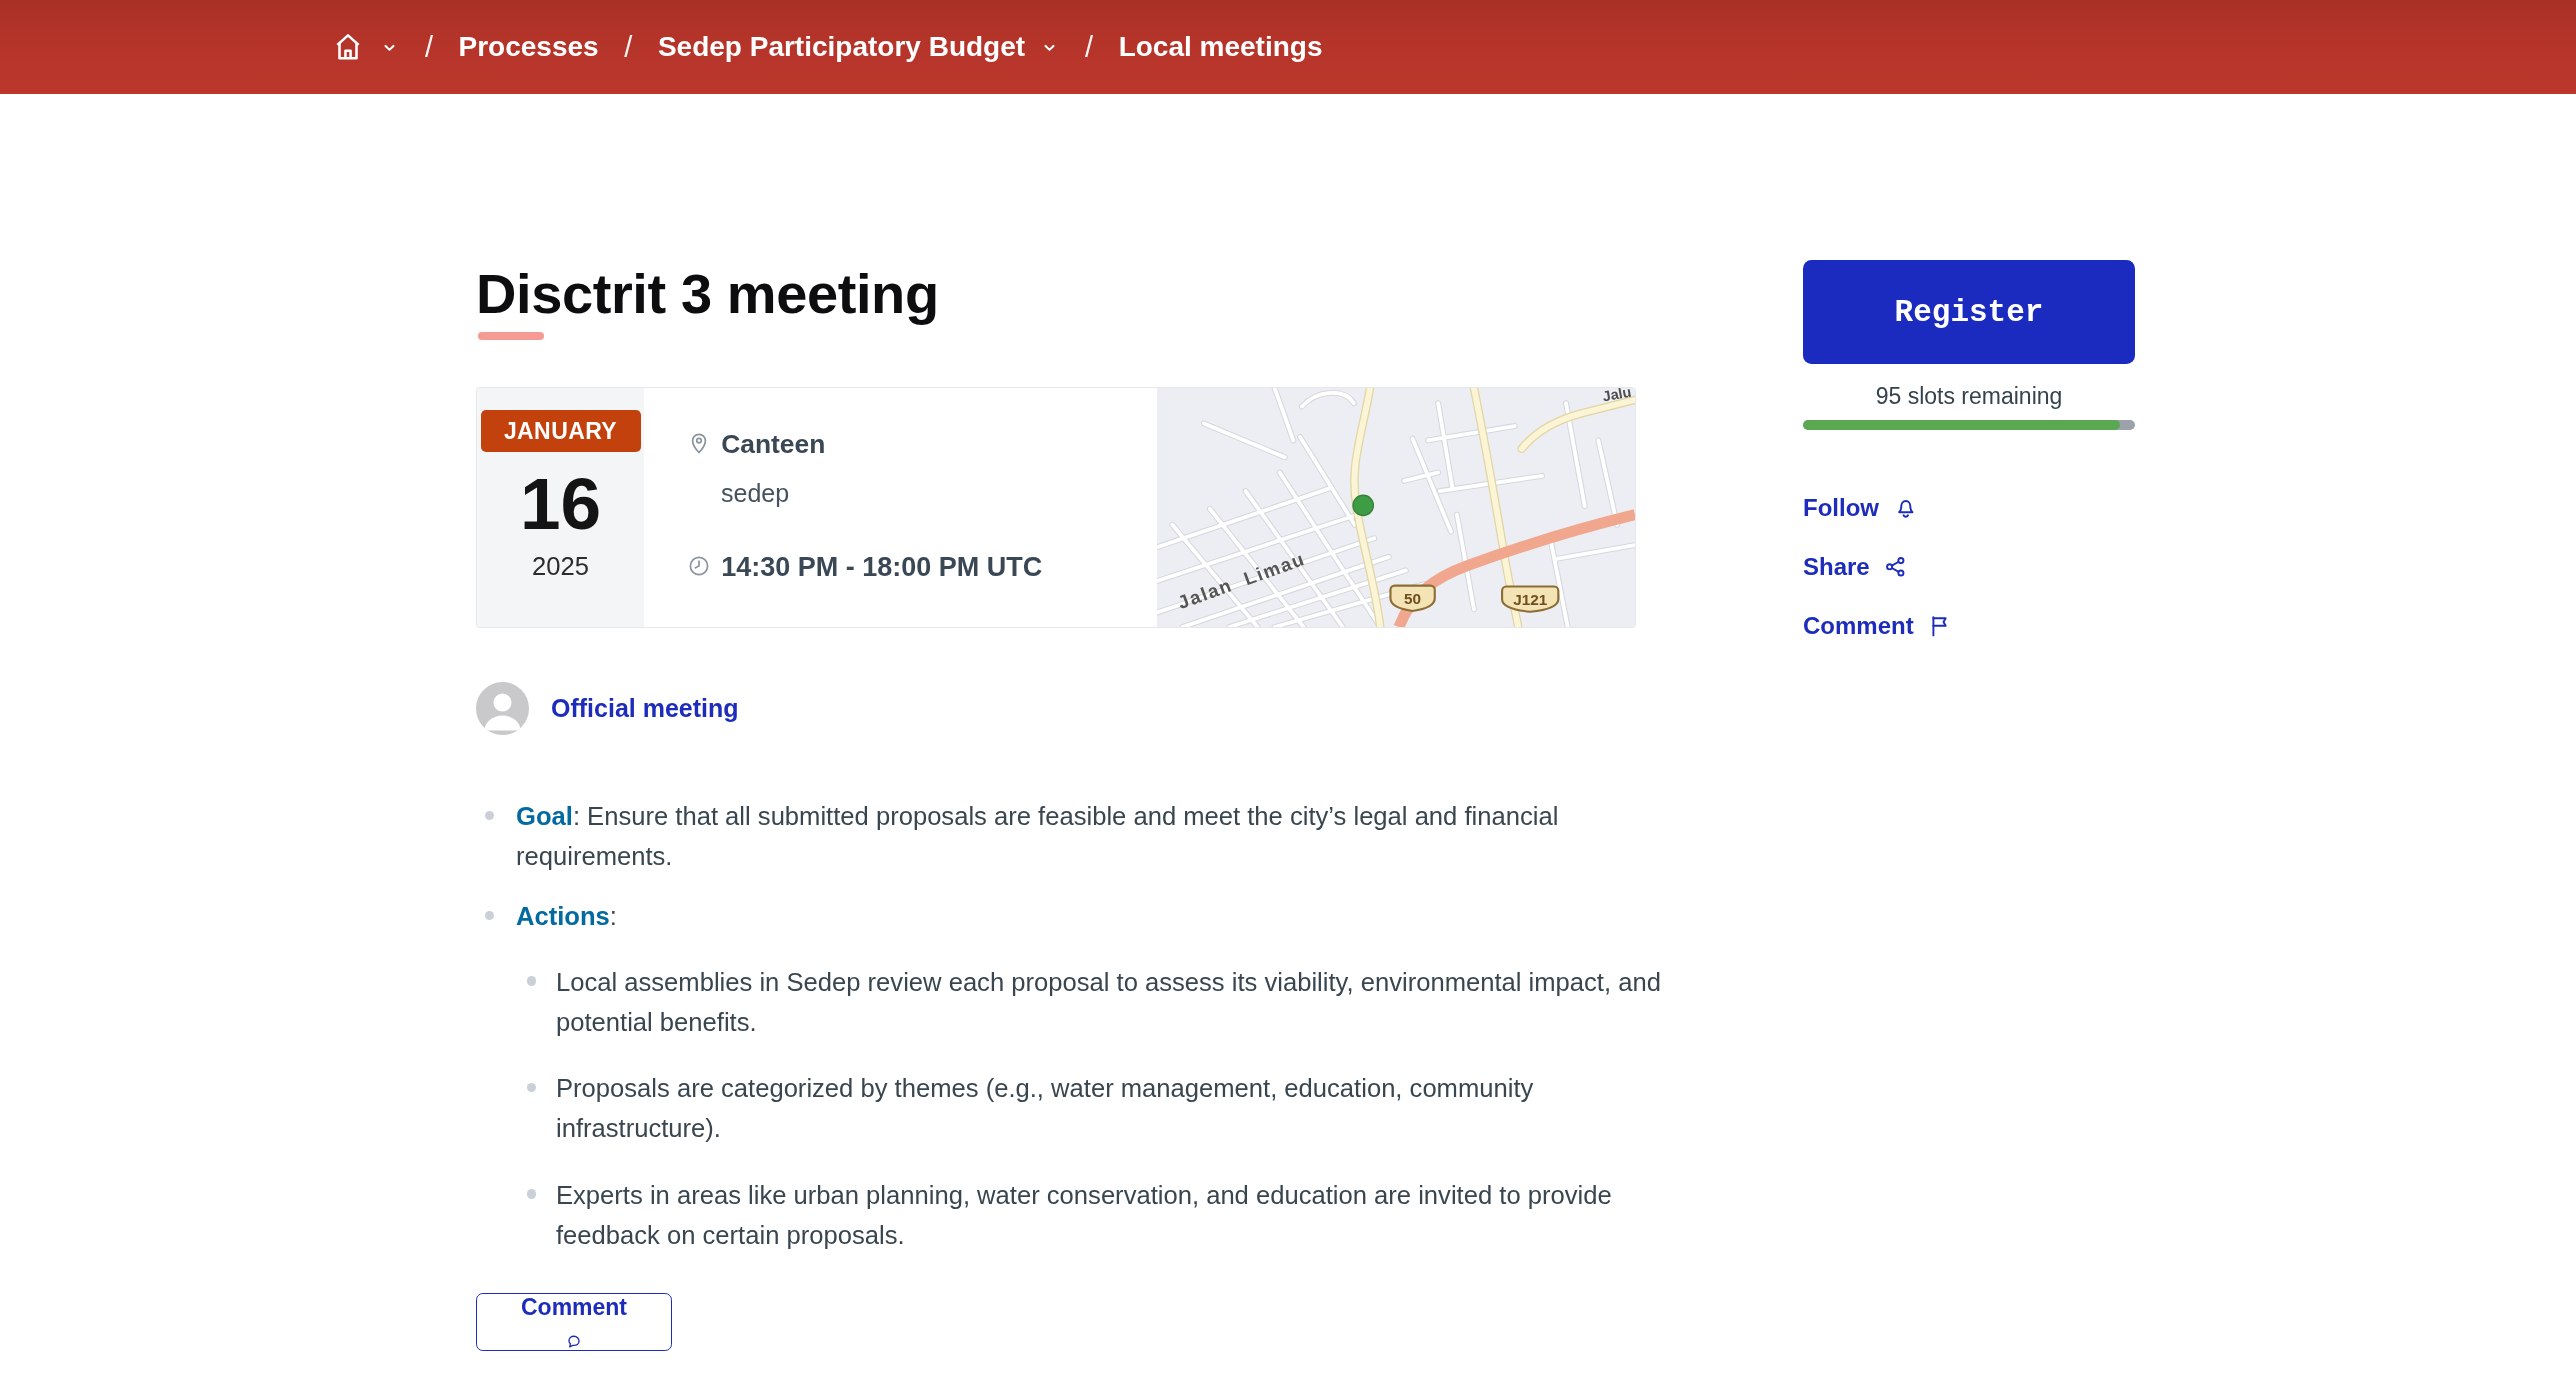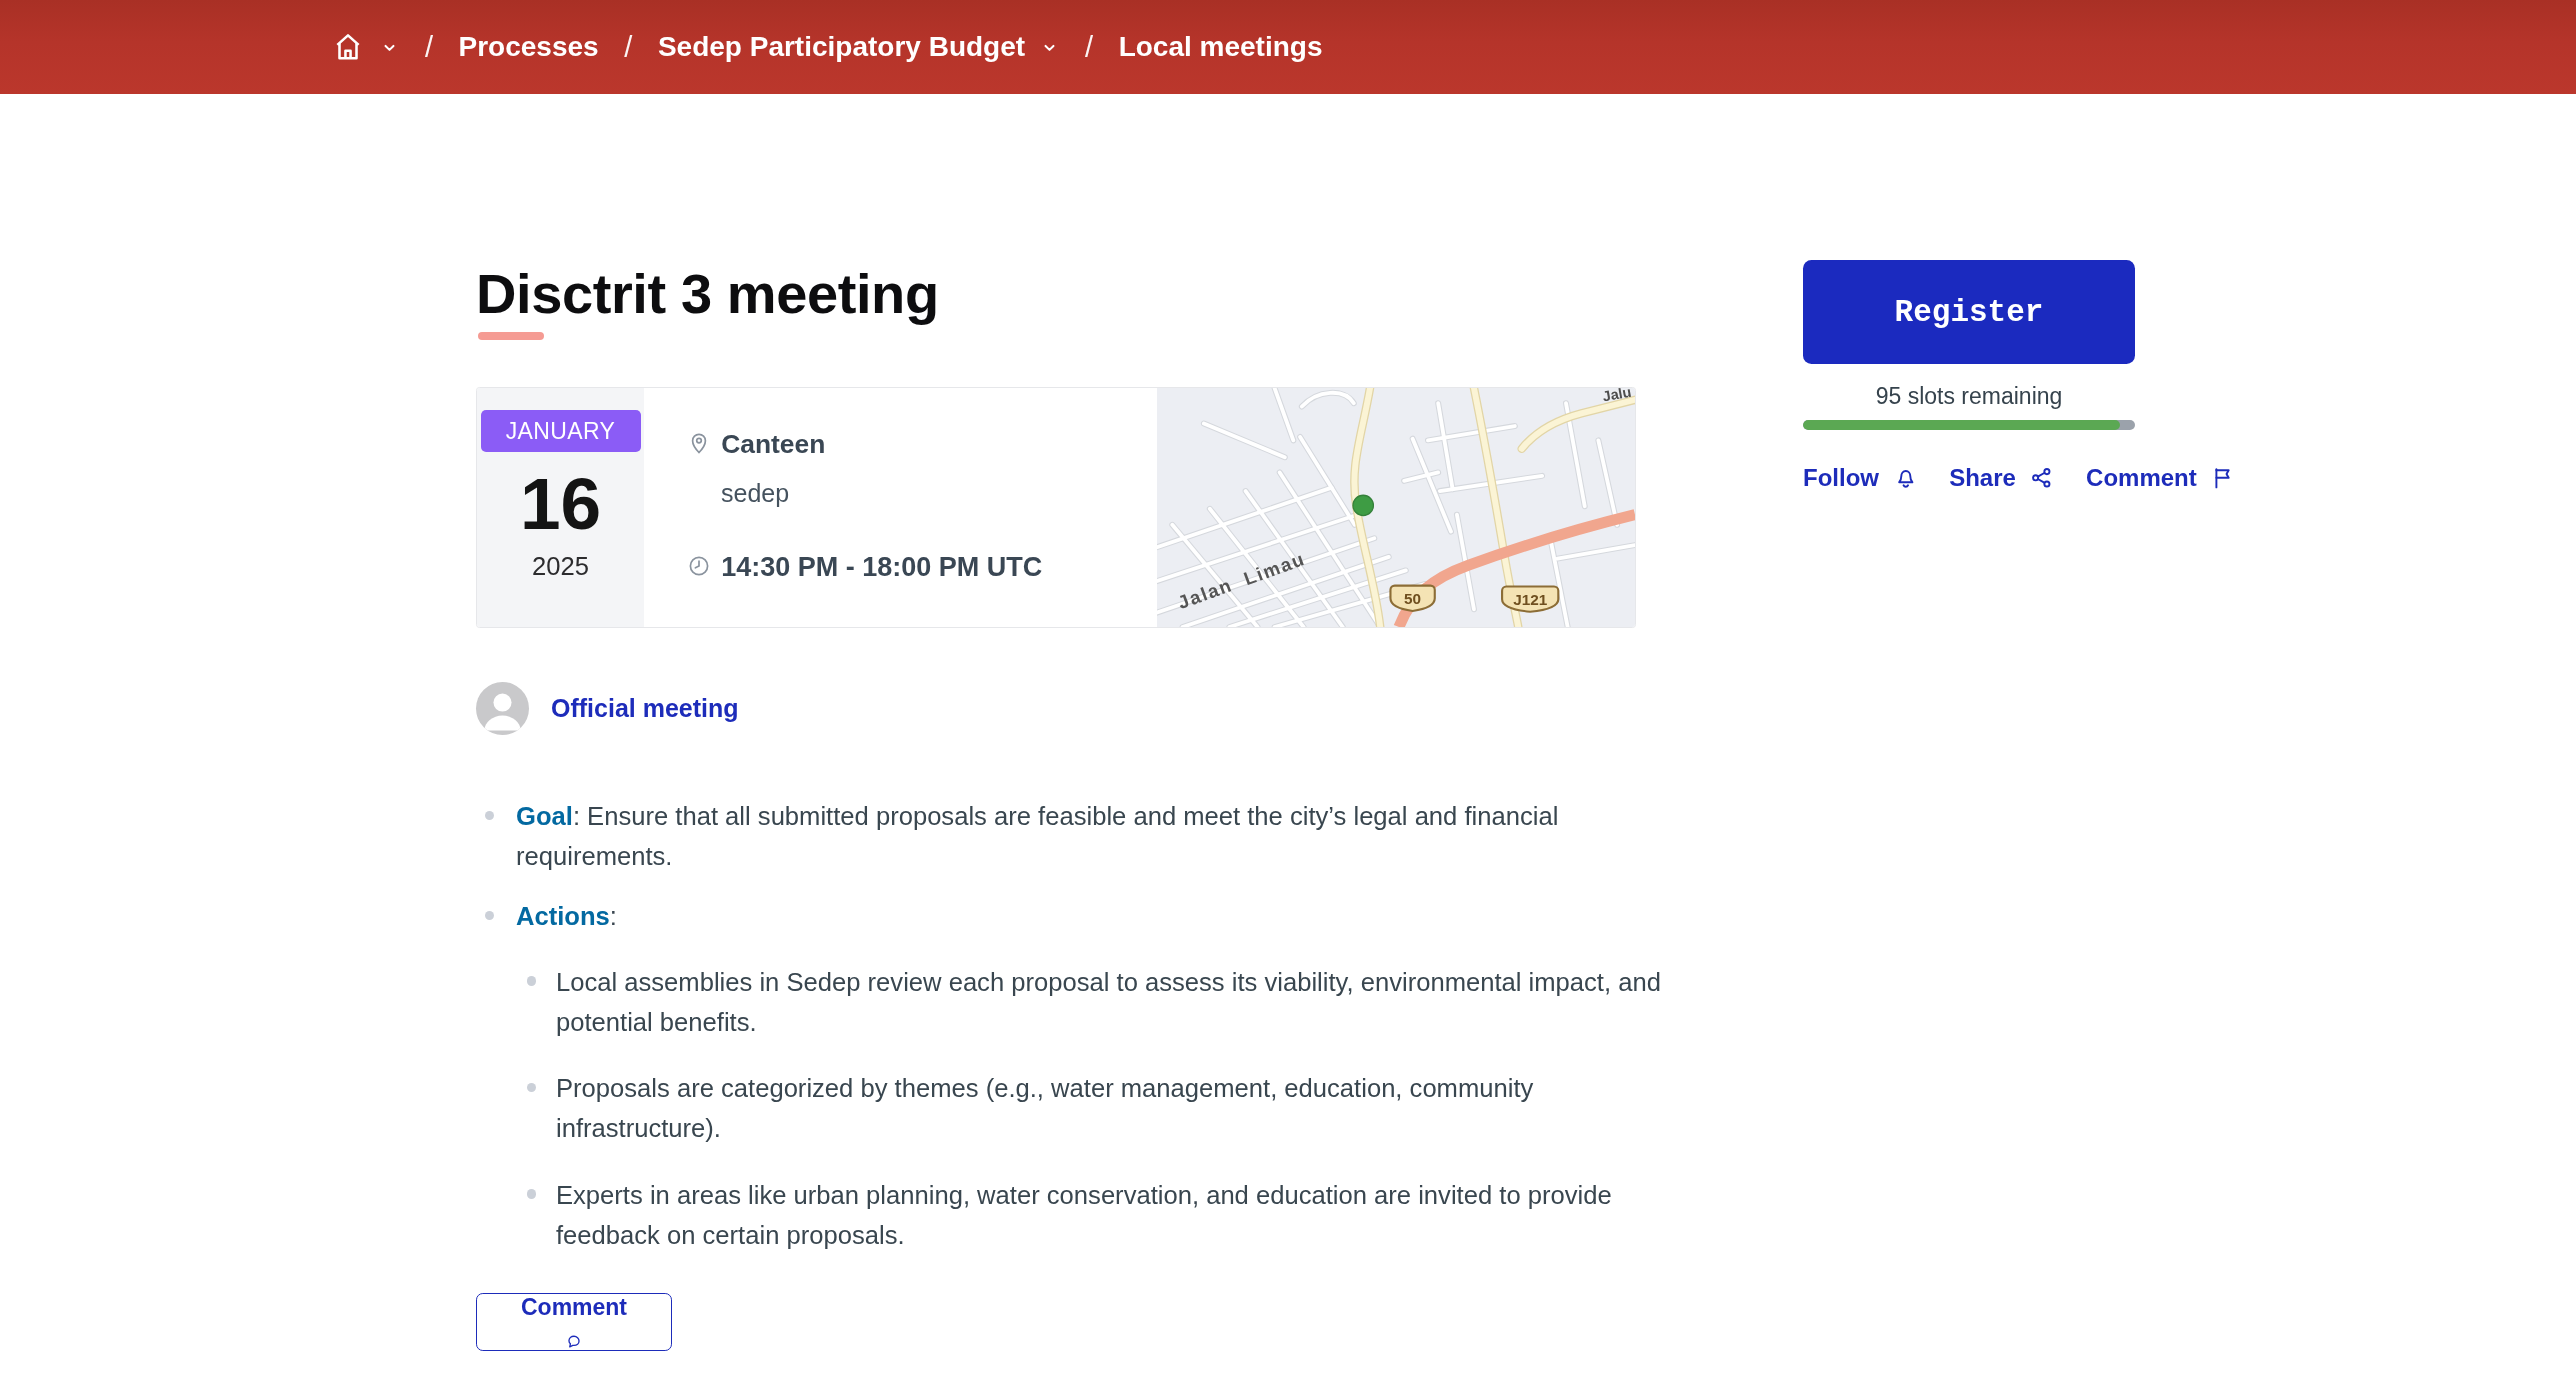"JANUARY" .month-badge { background: #8b5cf6 -> #c2410c; font-weight: 400 -> 700 }
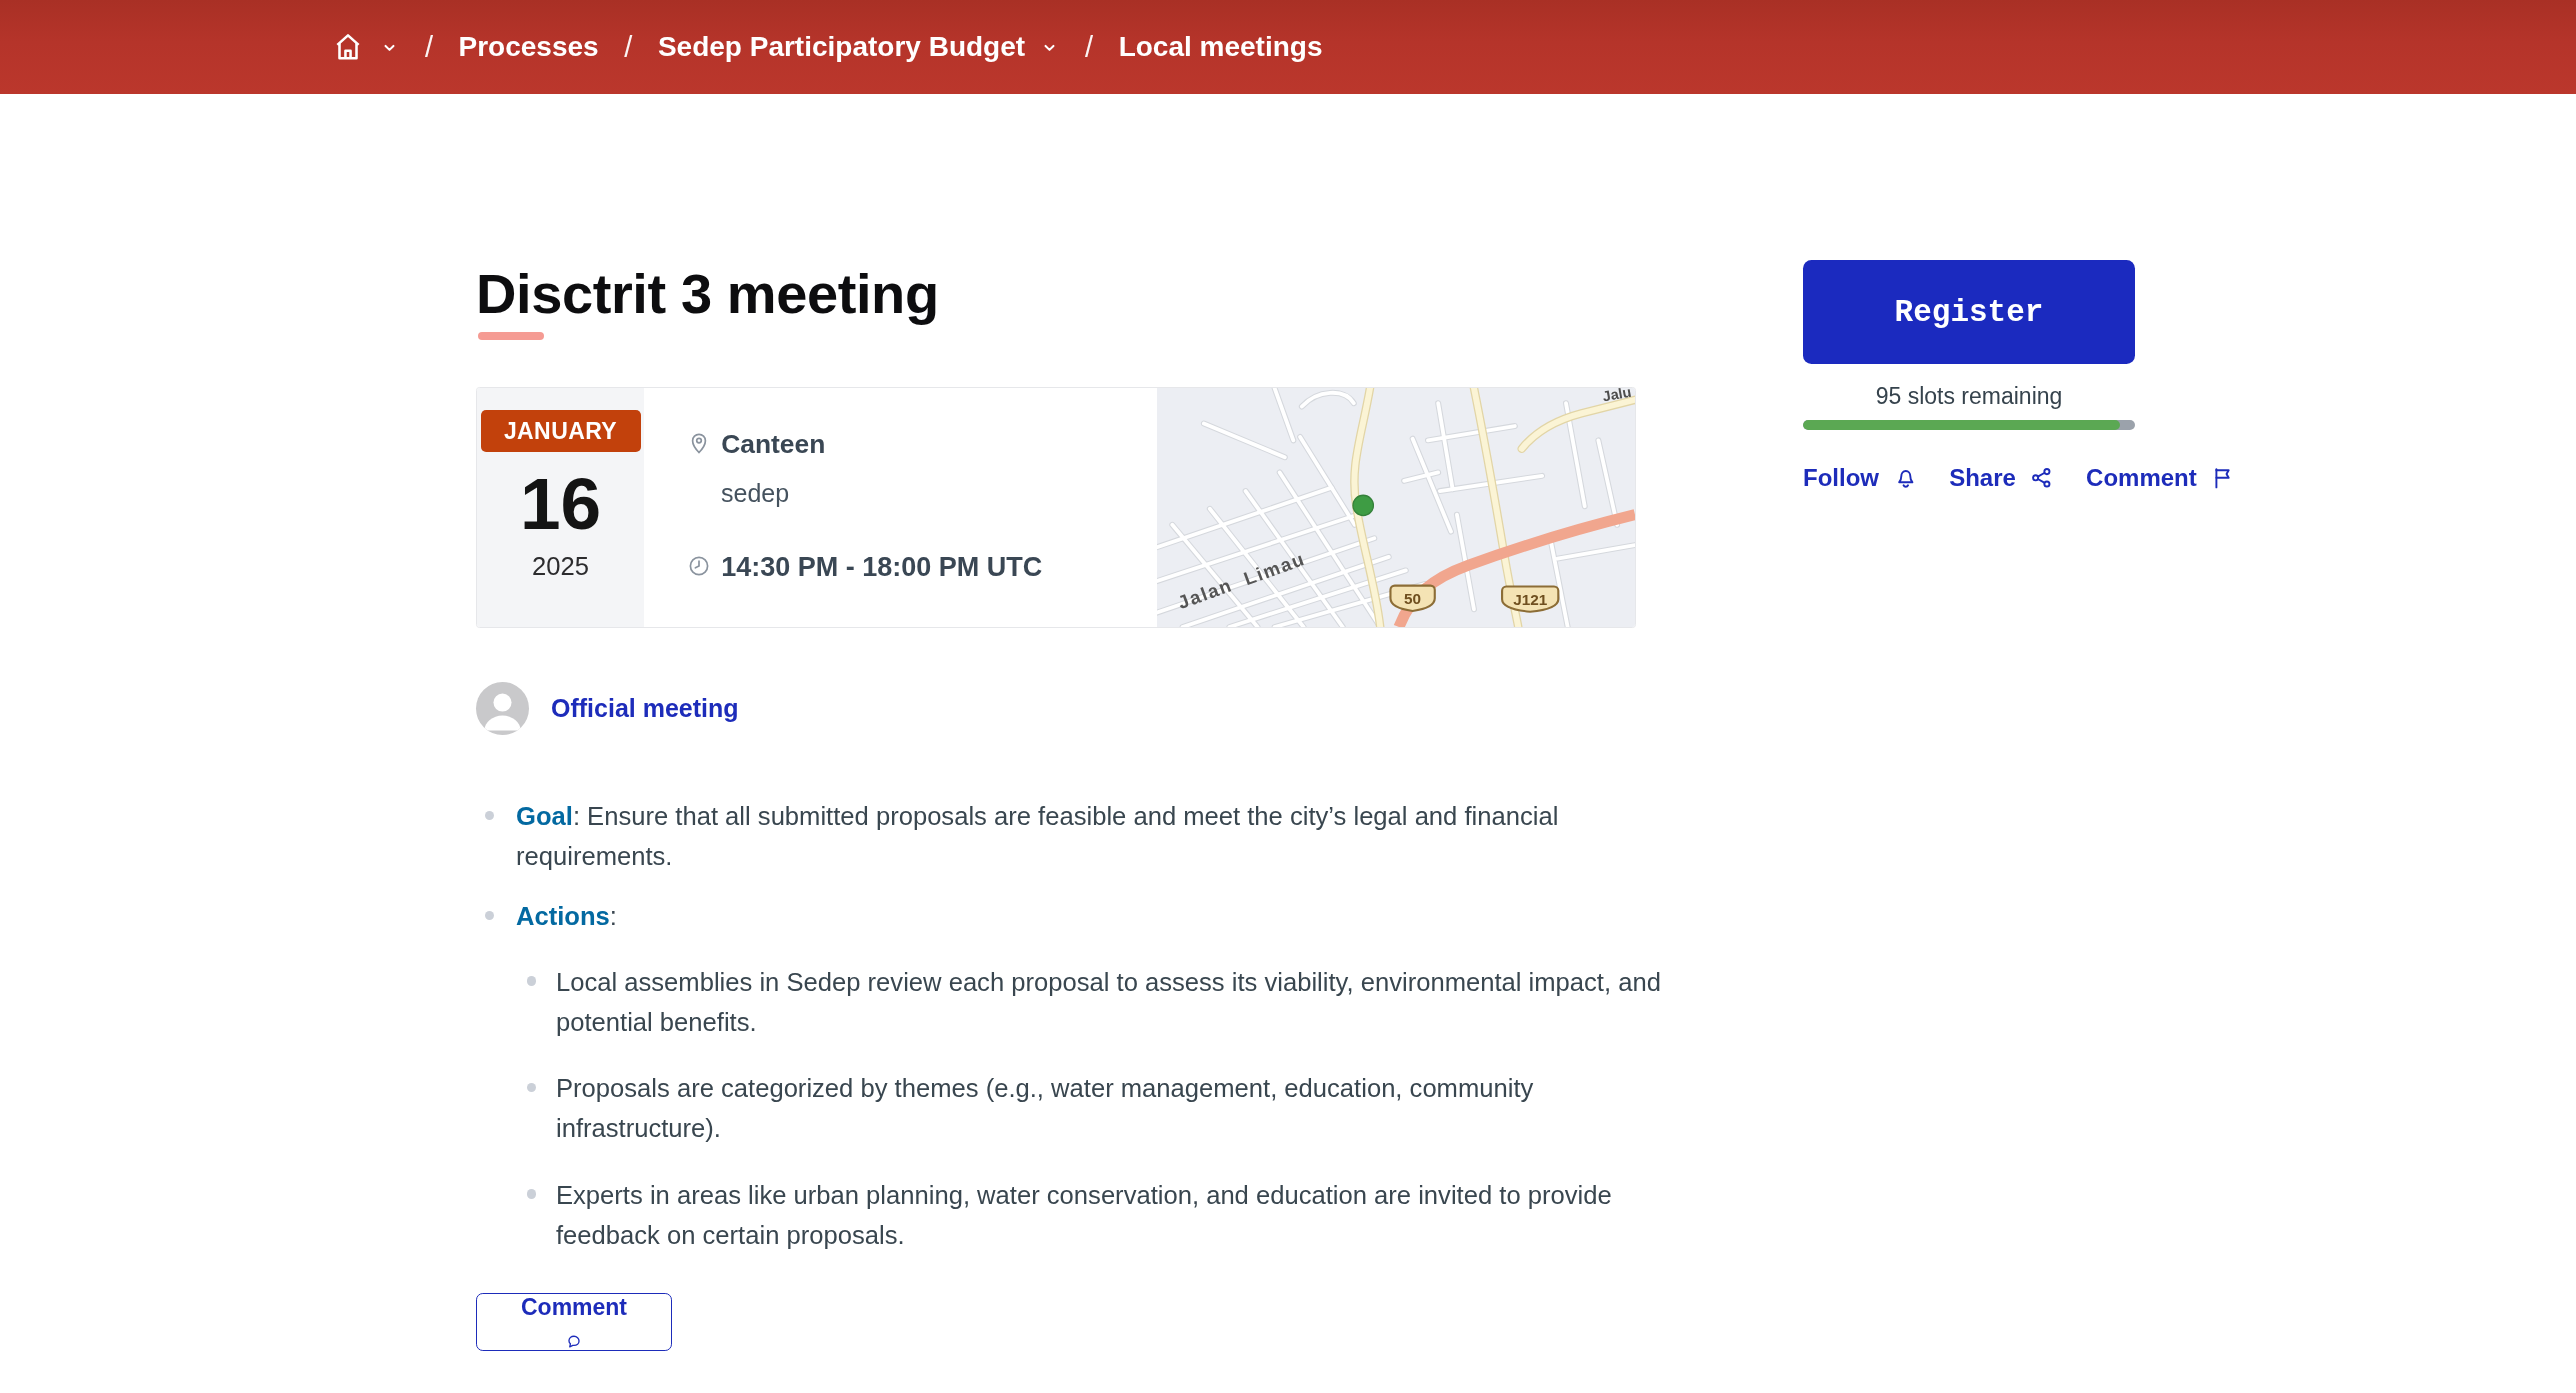"Follow" .side-links { flex-direction: row -> column; margin-top: 34px -> 64px }
